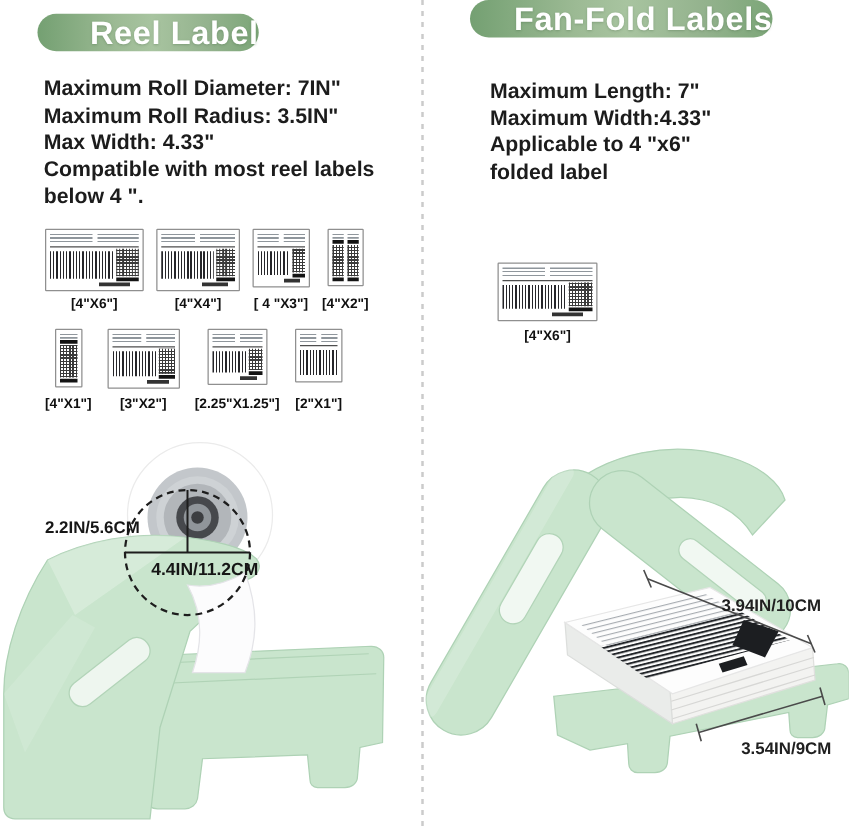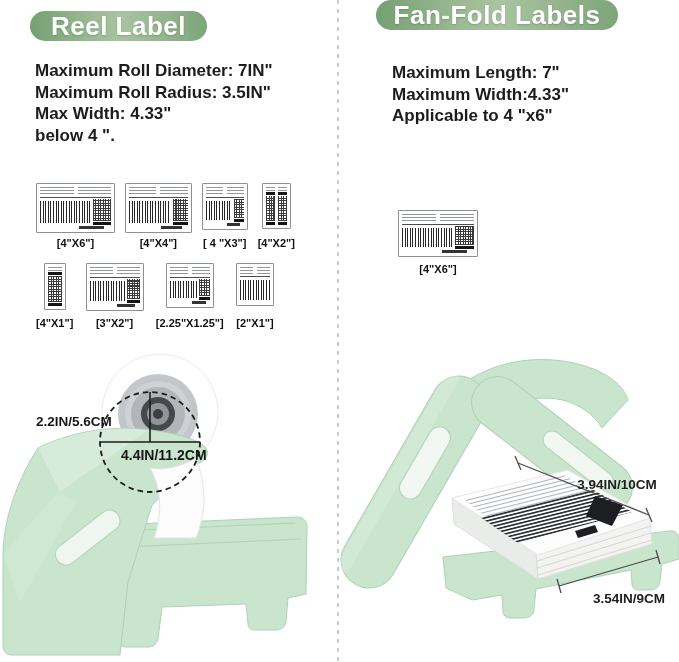"Reel Label" .badge { justify-content: center -> flex-end }
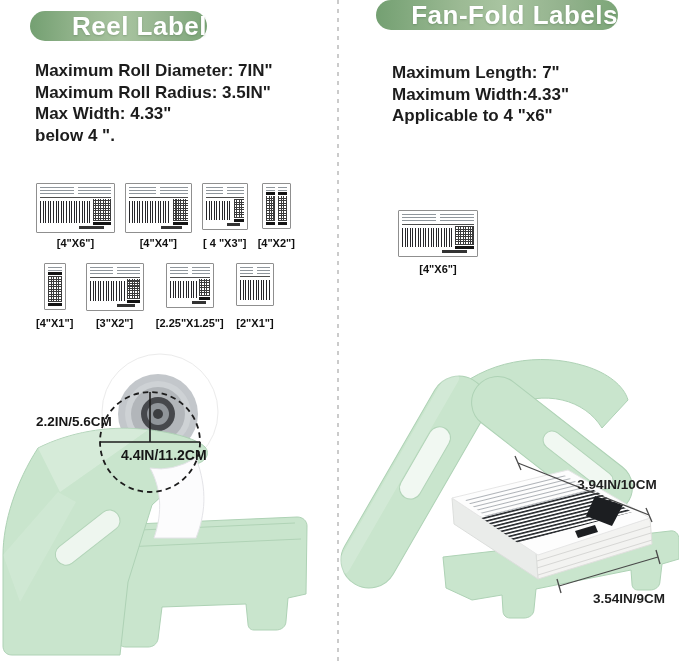"Compatible with most reel labels" div { html: none -> <div>Compatible with most reel labels</div> }
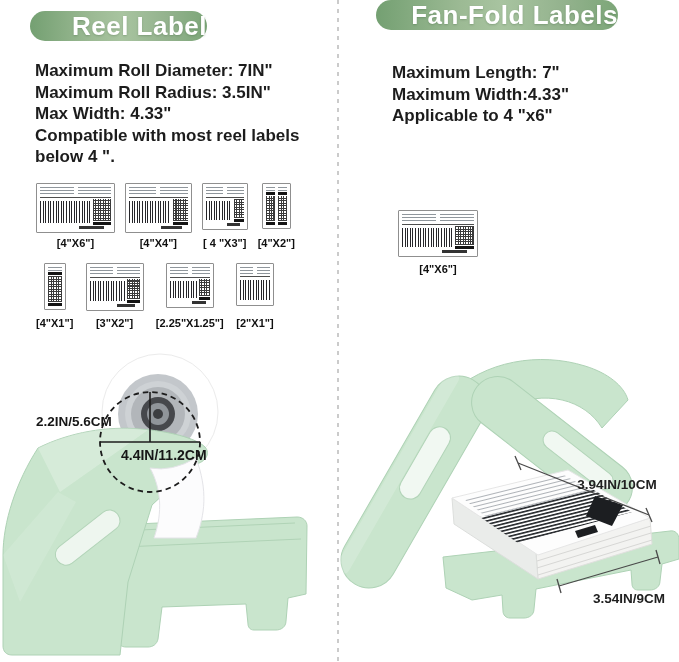"folded label" div { html: none -> <div>folded label</div> }
